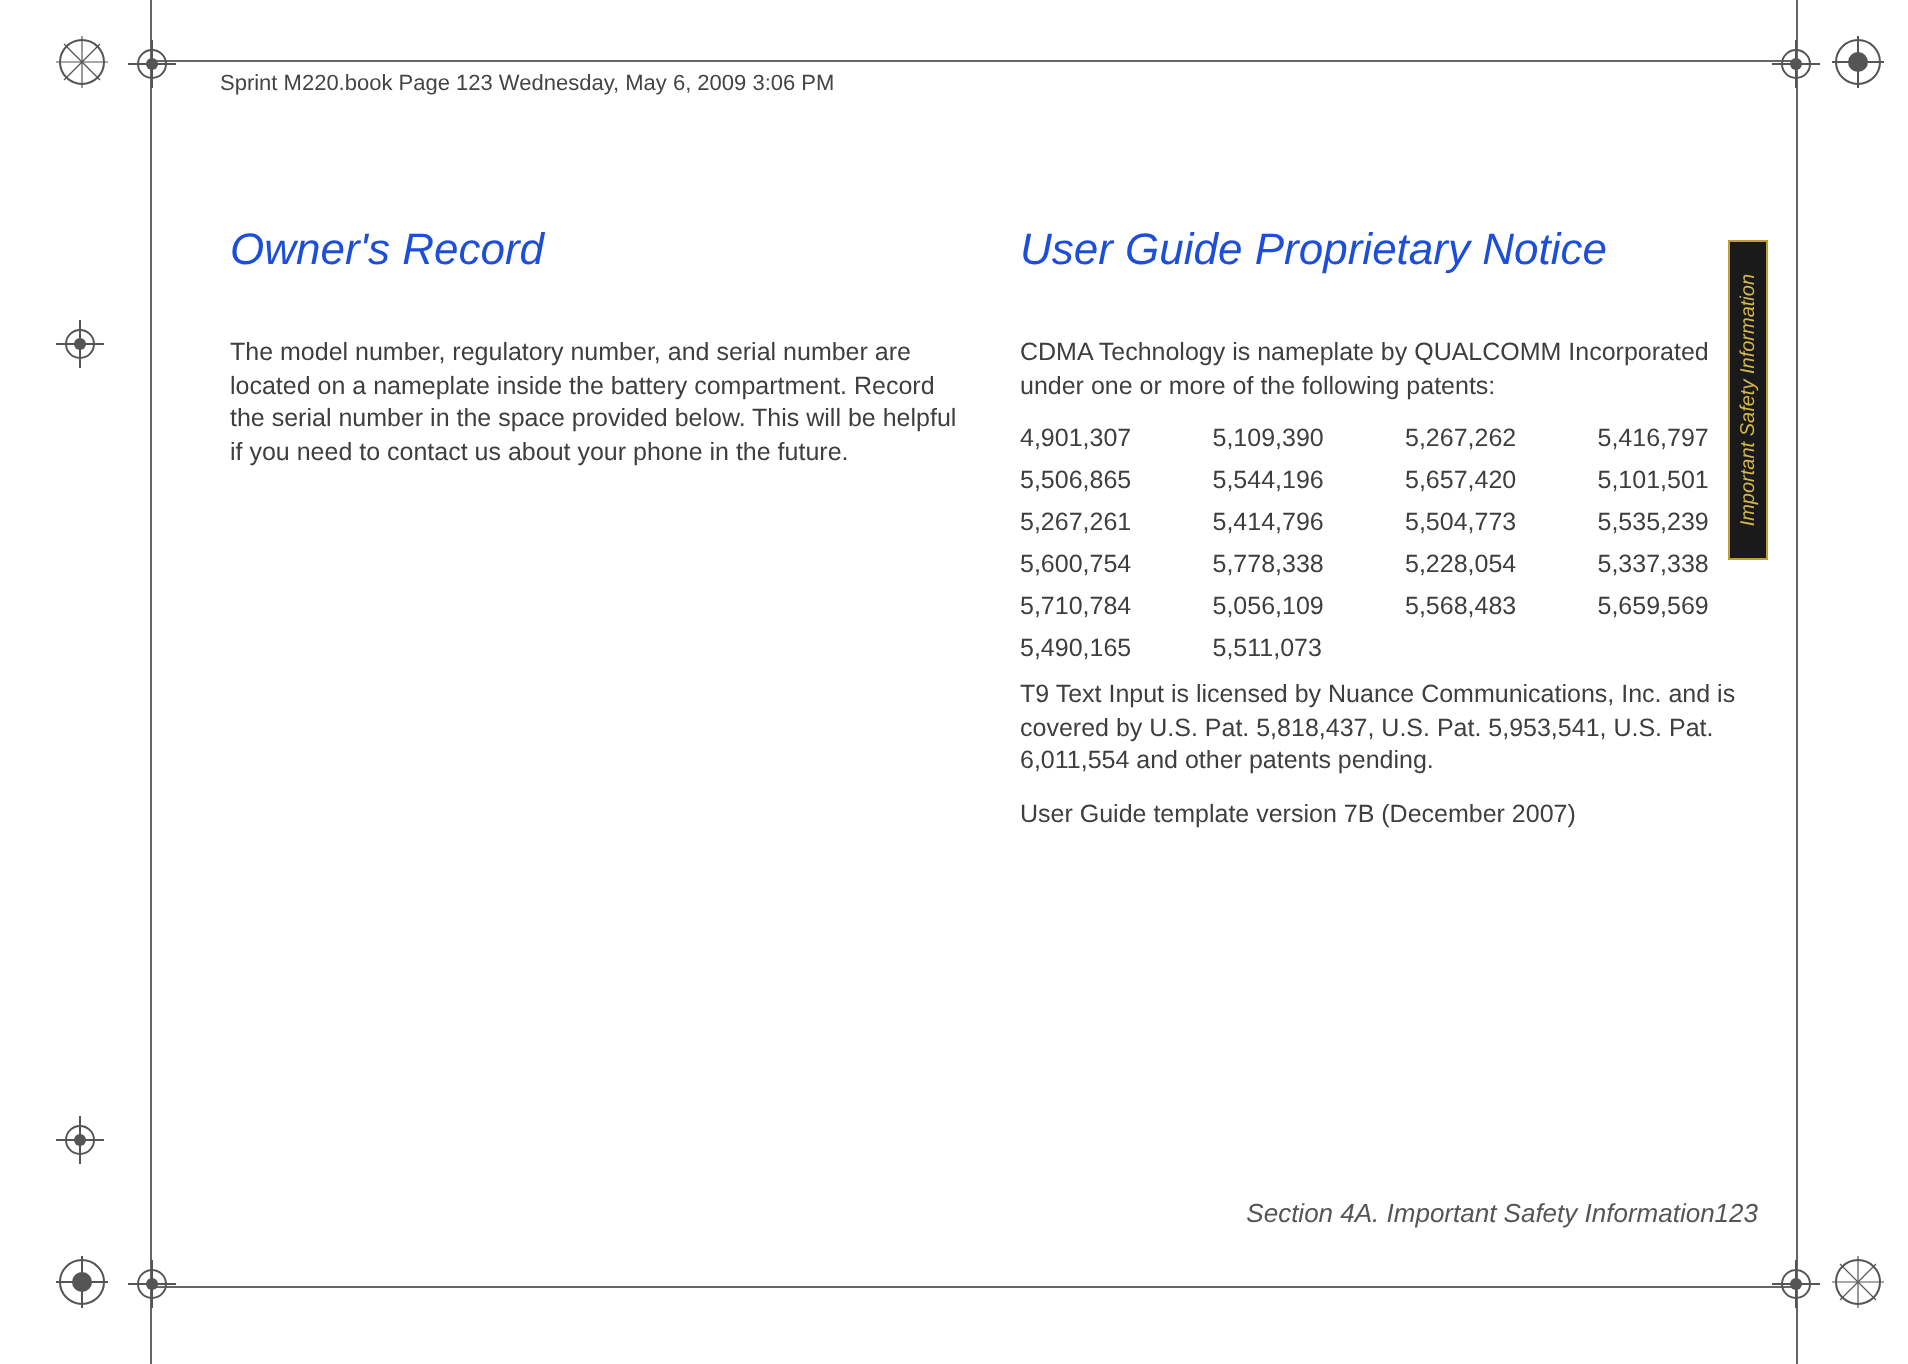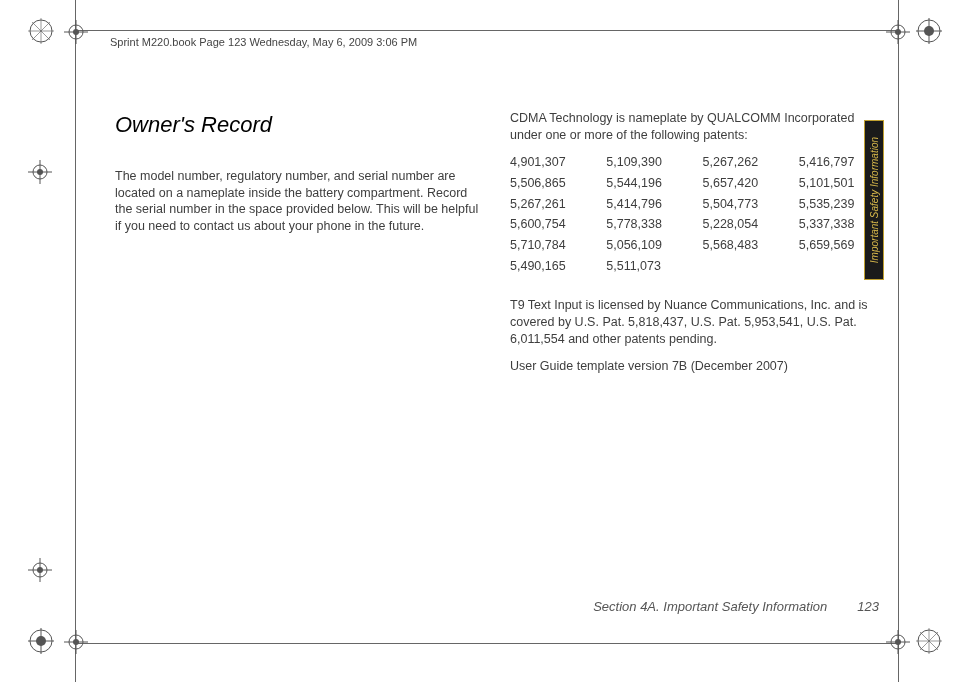"Owner's Record" .col h2 { color: #000000 -> #1d4ed8 }
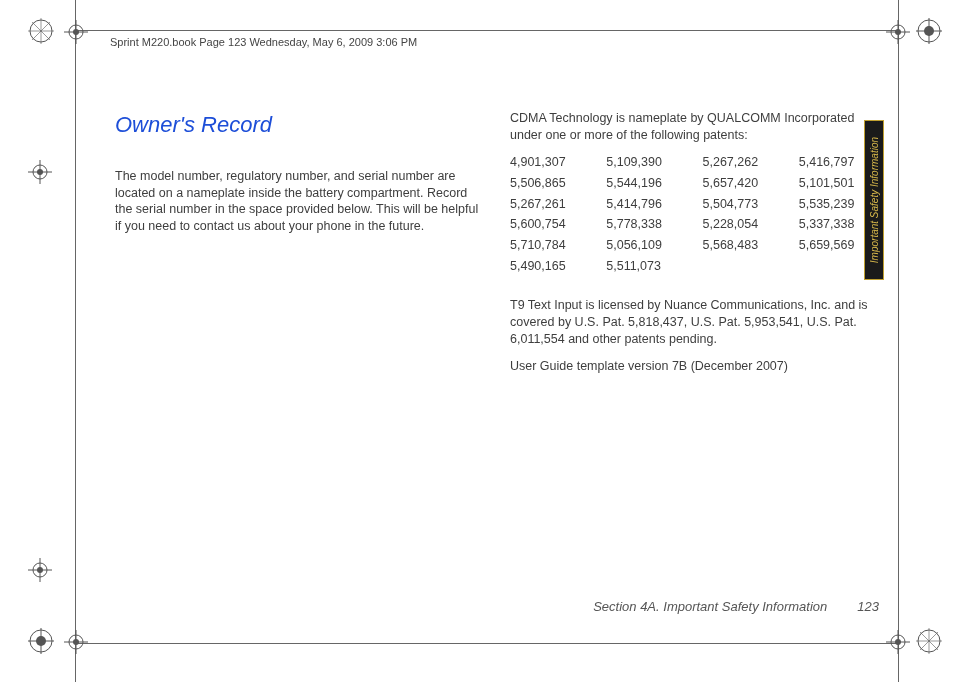"User Guide Proprietary Notice" h2 { html: none -> <h2>User Guide Proprietary Notice</h2> }
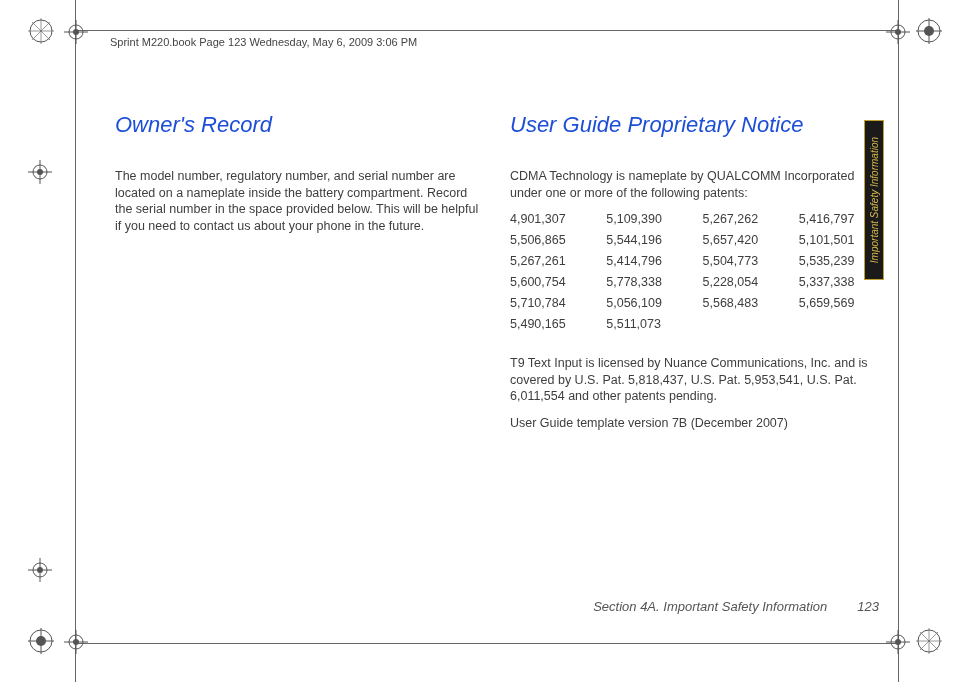"4,901,307" .patent-grid { margin-bottom: 22px -> 6px }
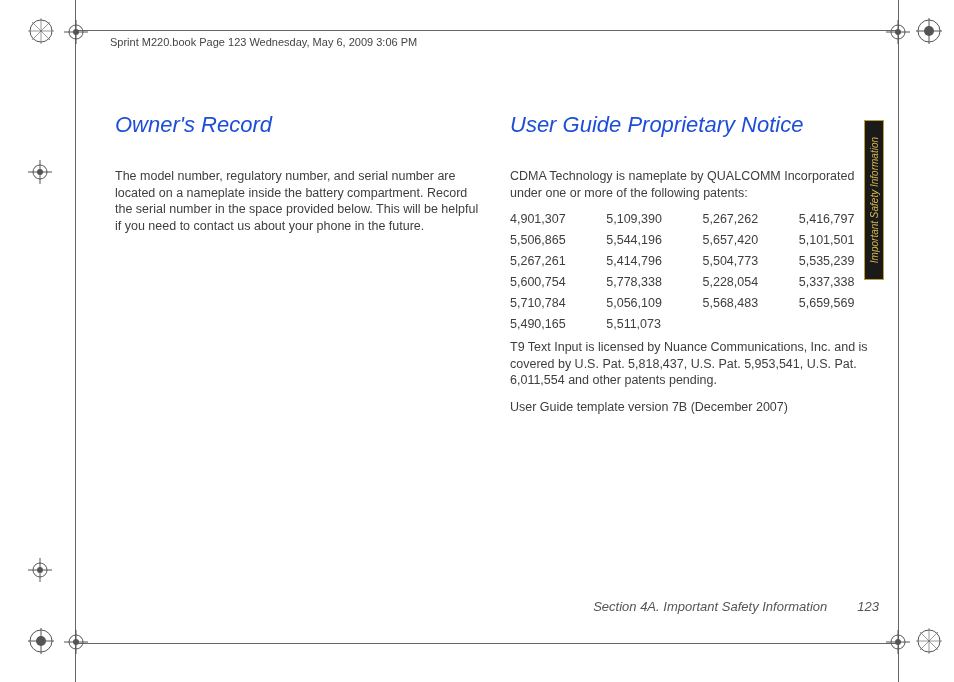"Section 4A. Important Safety Information" .footer { gap: 30px -> none }
